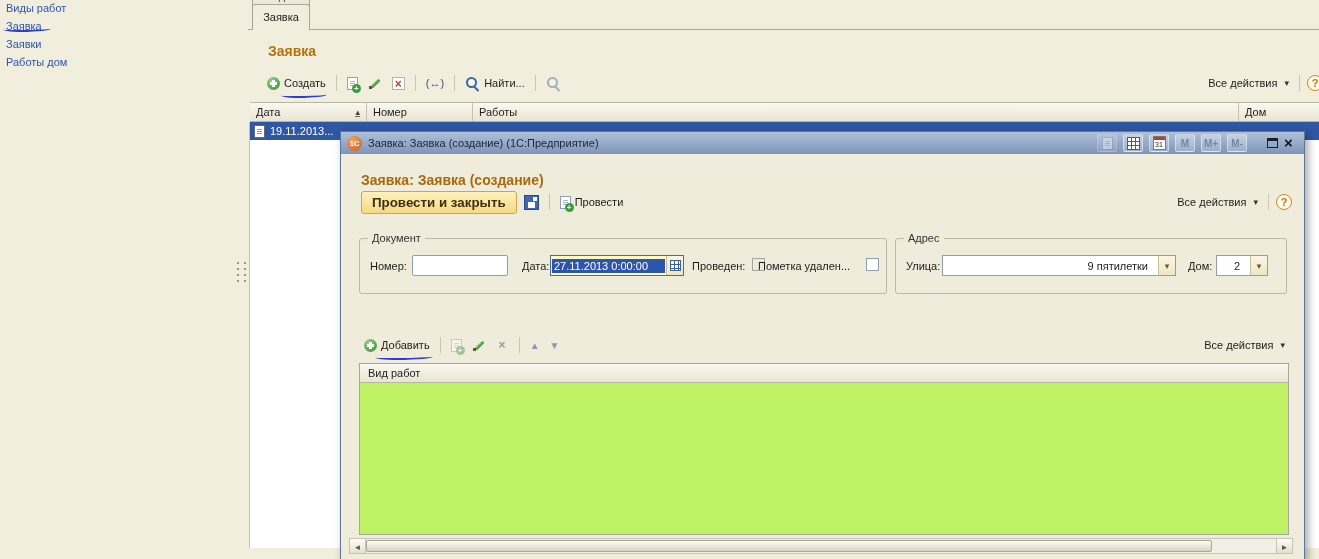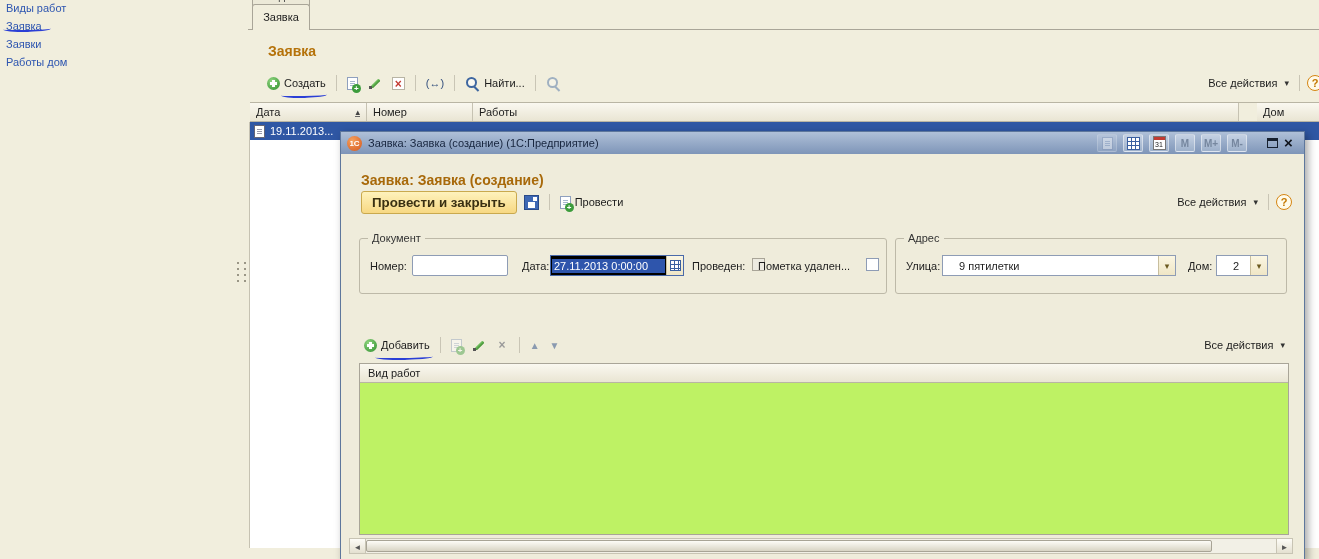"Дом" div.hc { margin-left: 18px -> none }
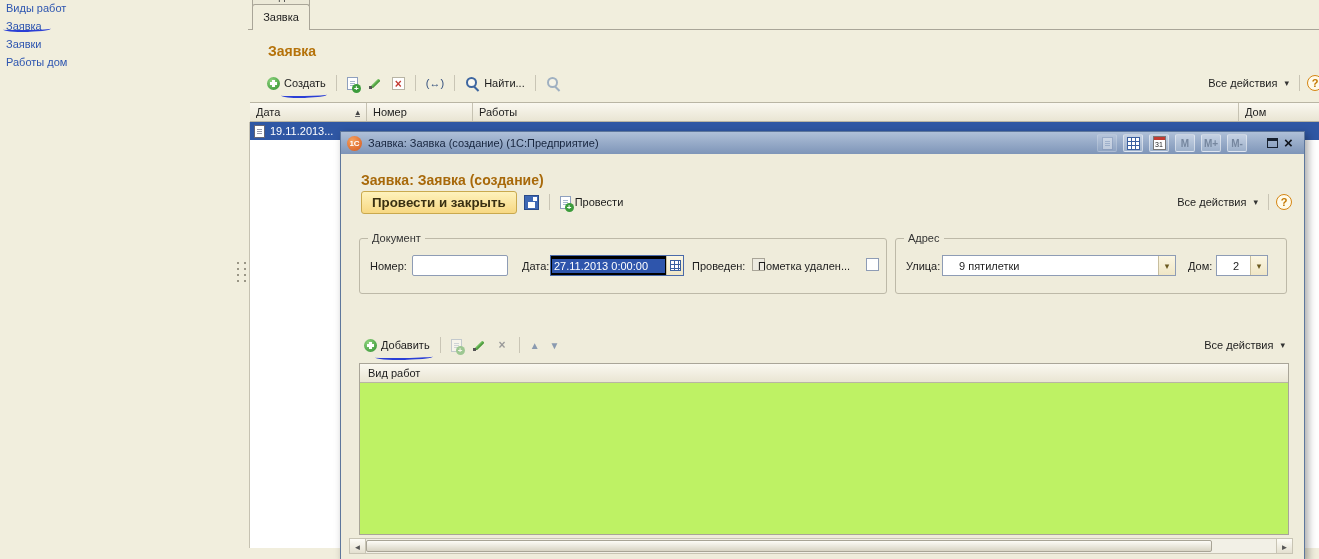"27.11.2013 0:00:00" .datefield { background: #000000 -> #fef9c3 }
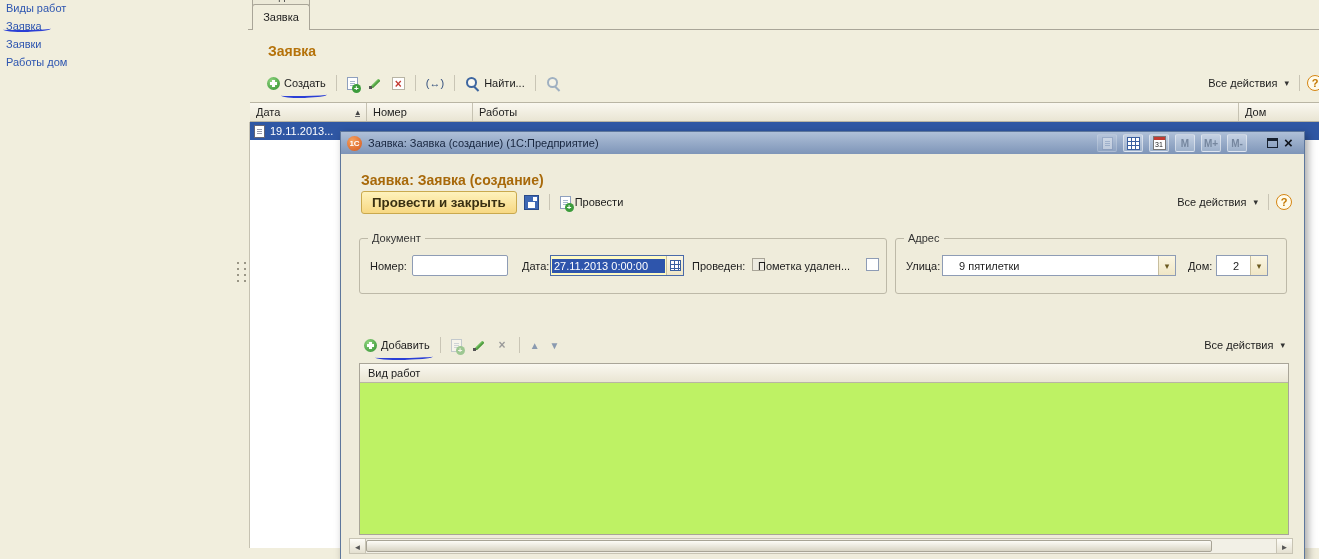"9 пятилетки" .combo .val { padding: 0 16px -> 0 10px; text-align: none -> right }
